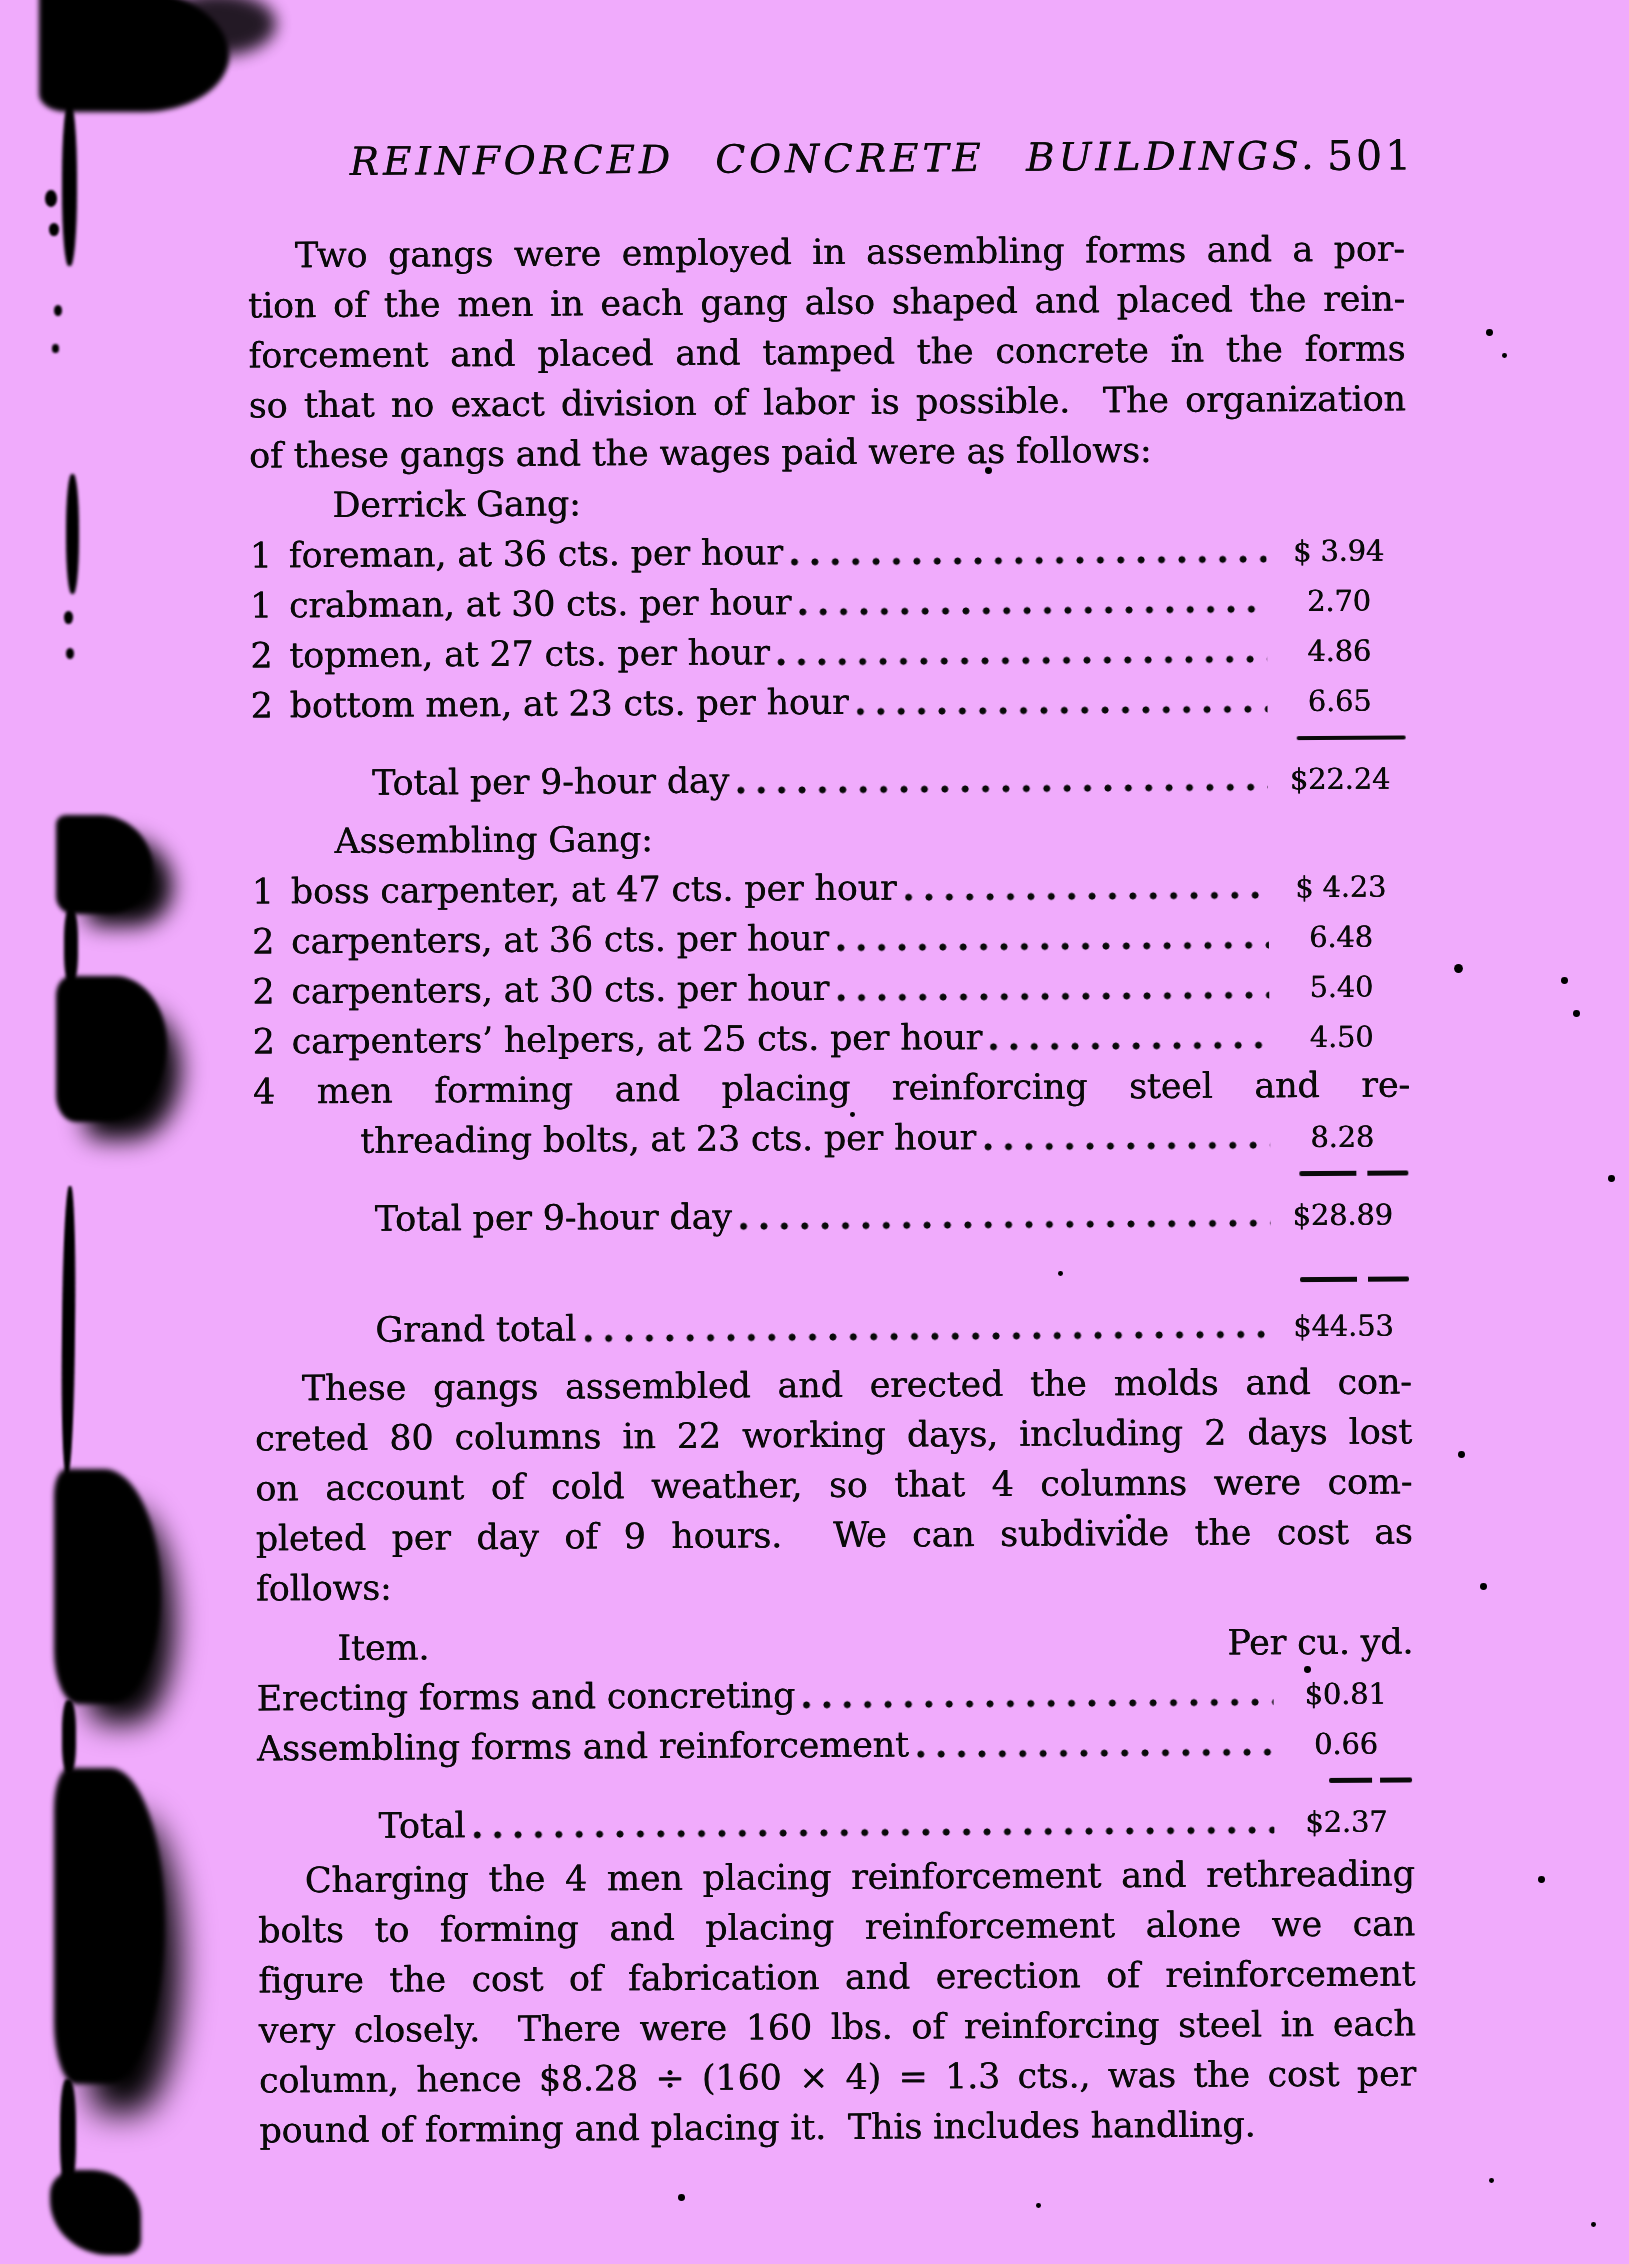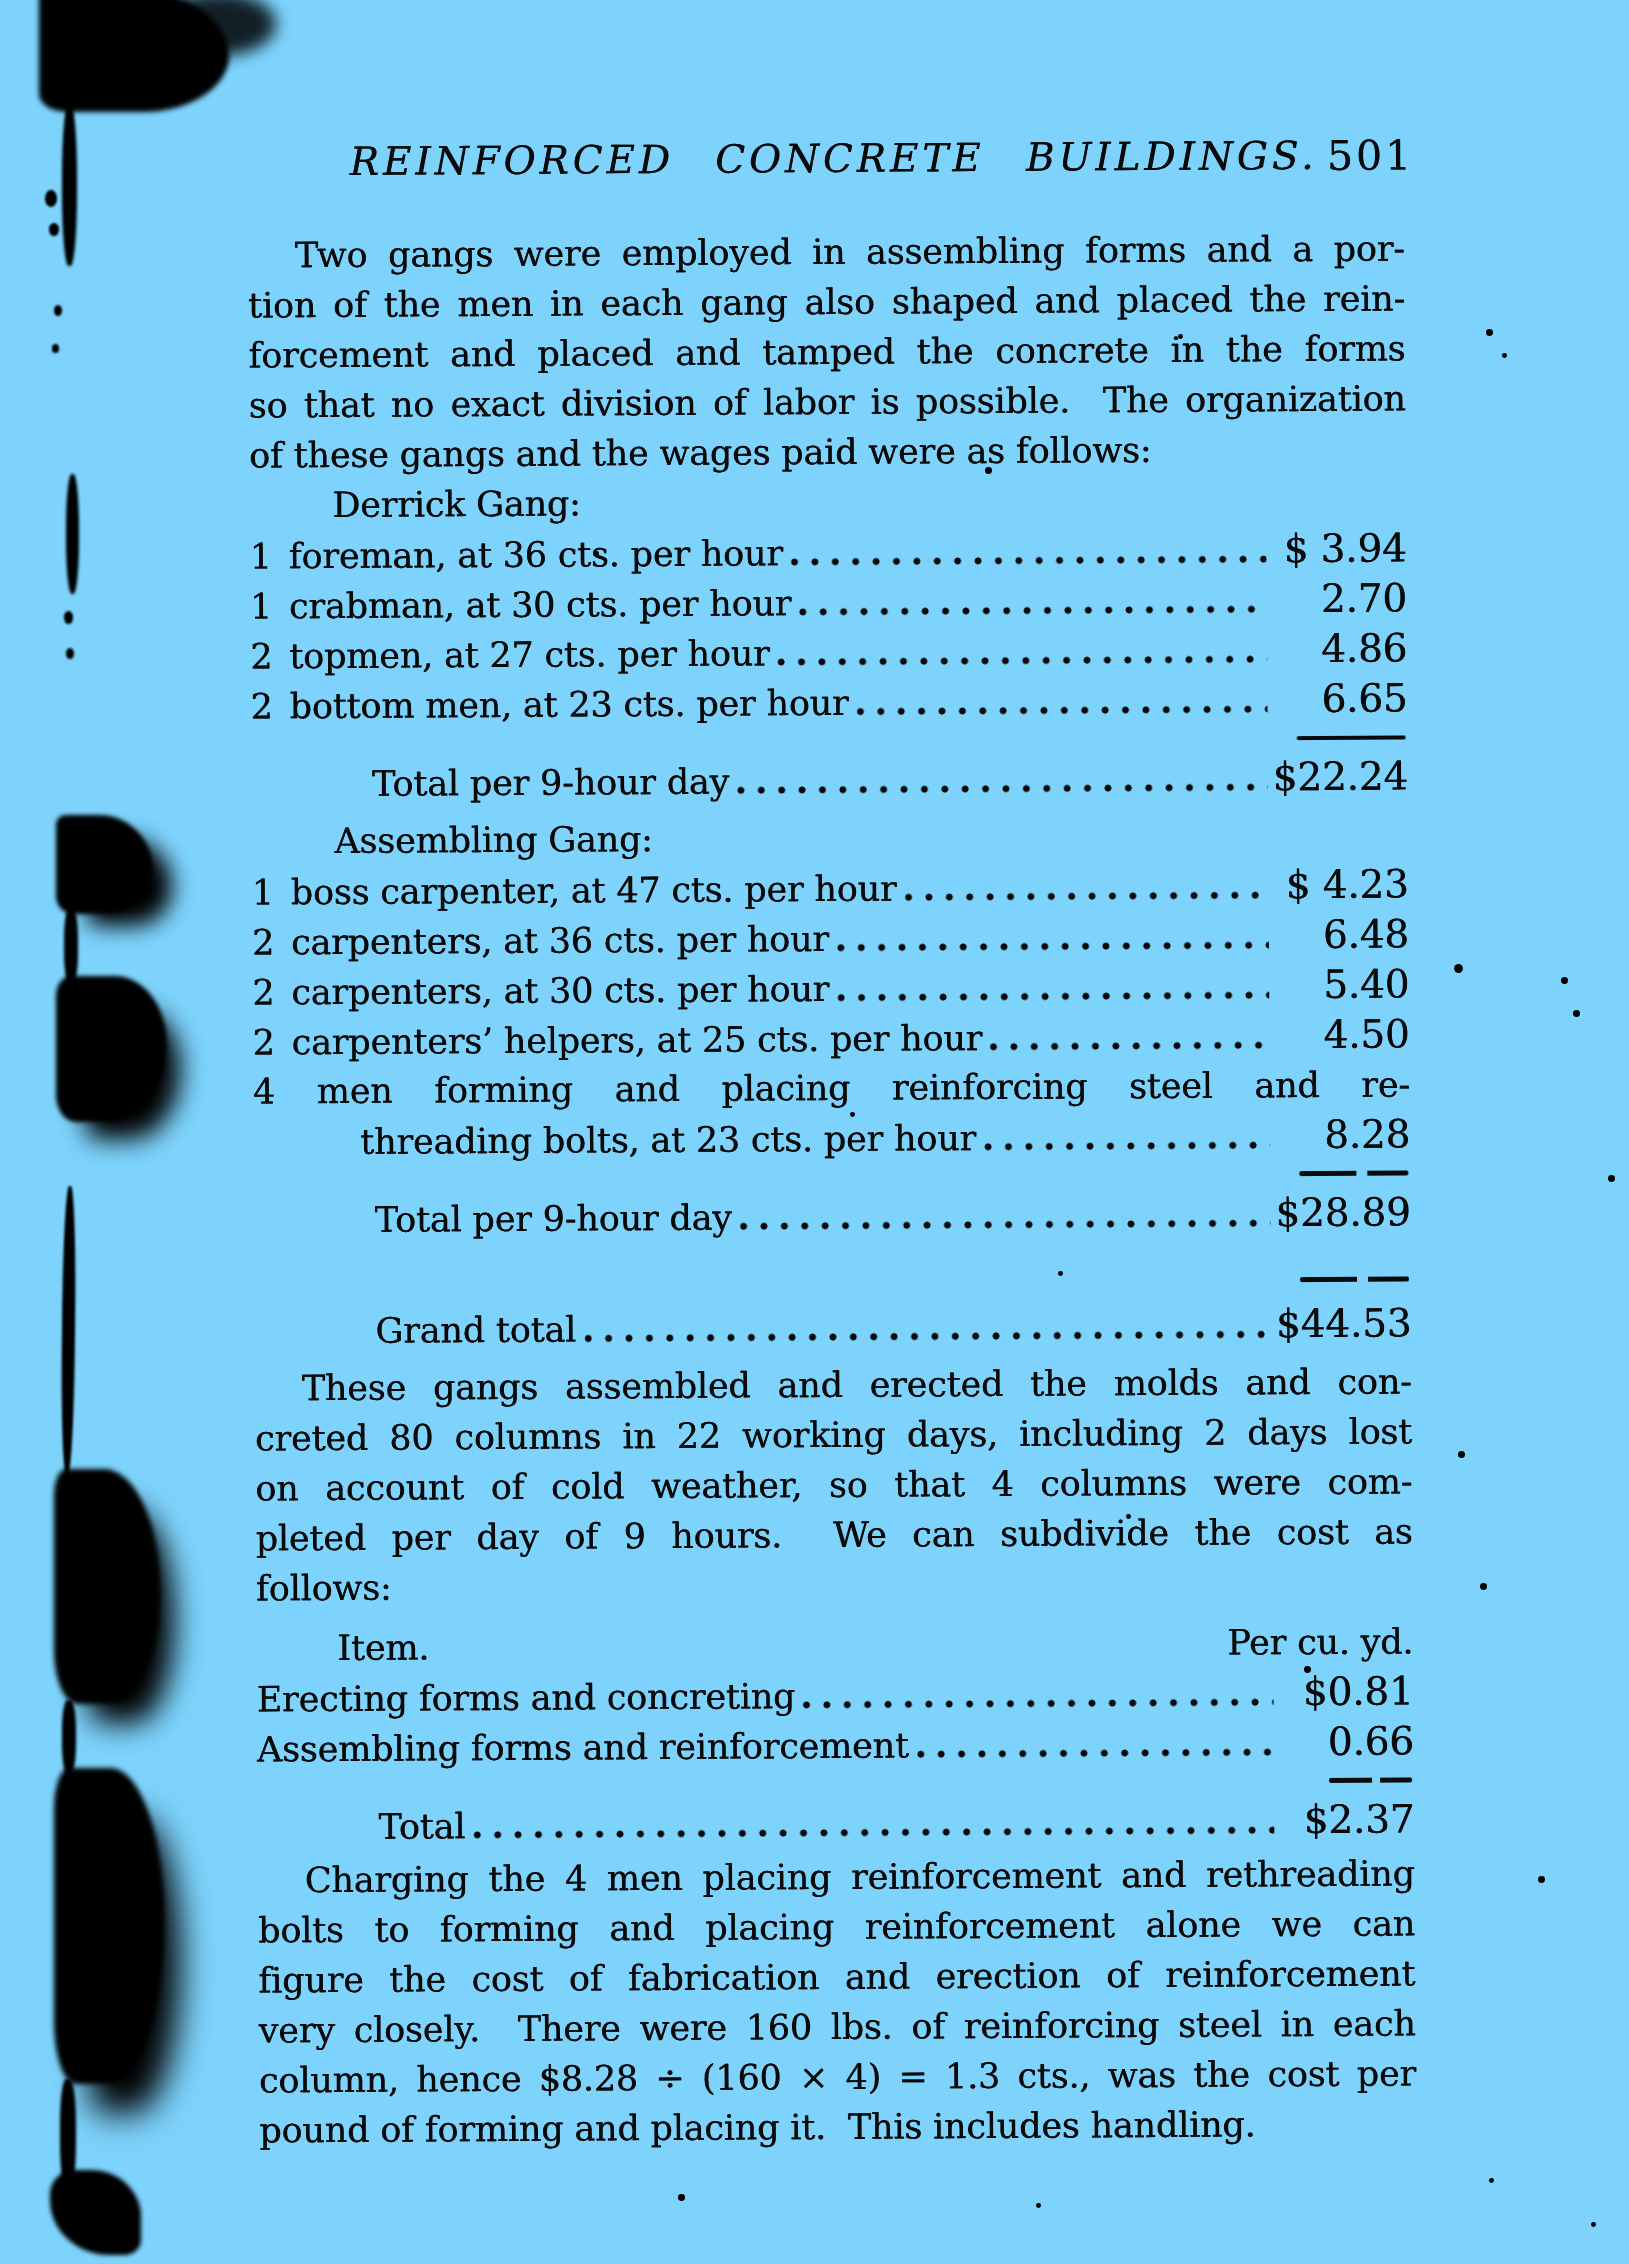"REINFORCED CONCRETE BUILDINGS." .page { background: #7dd3fc -> #f0abfc }
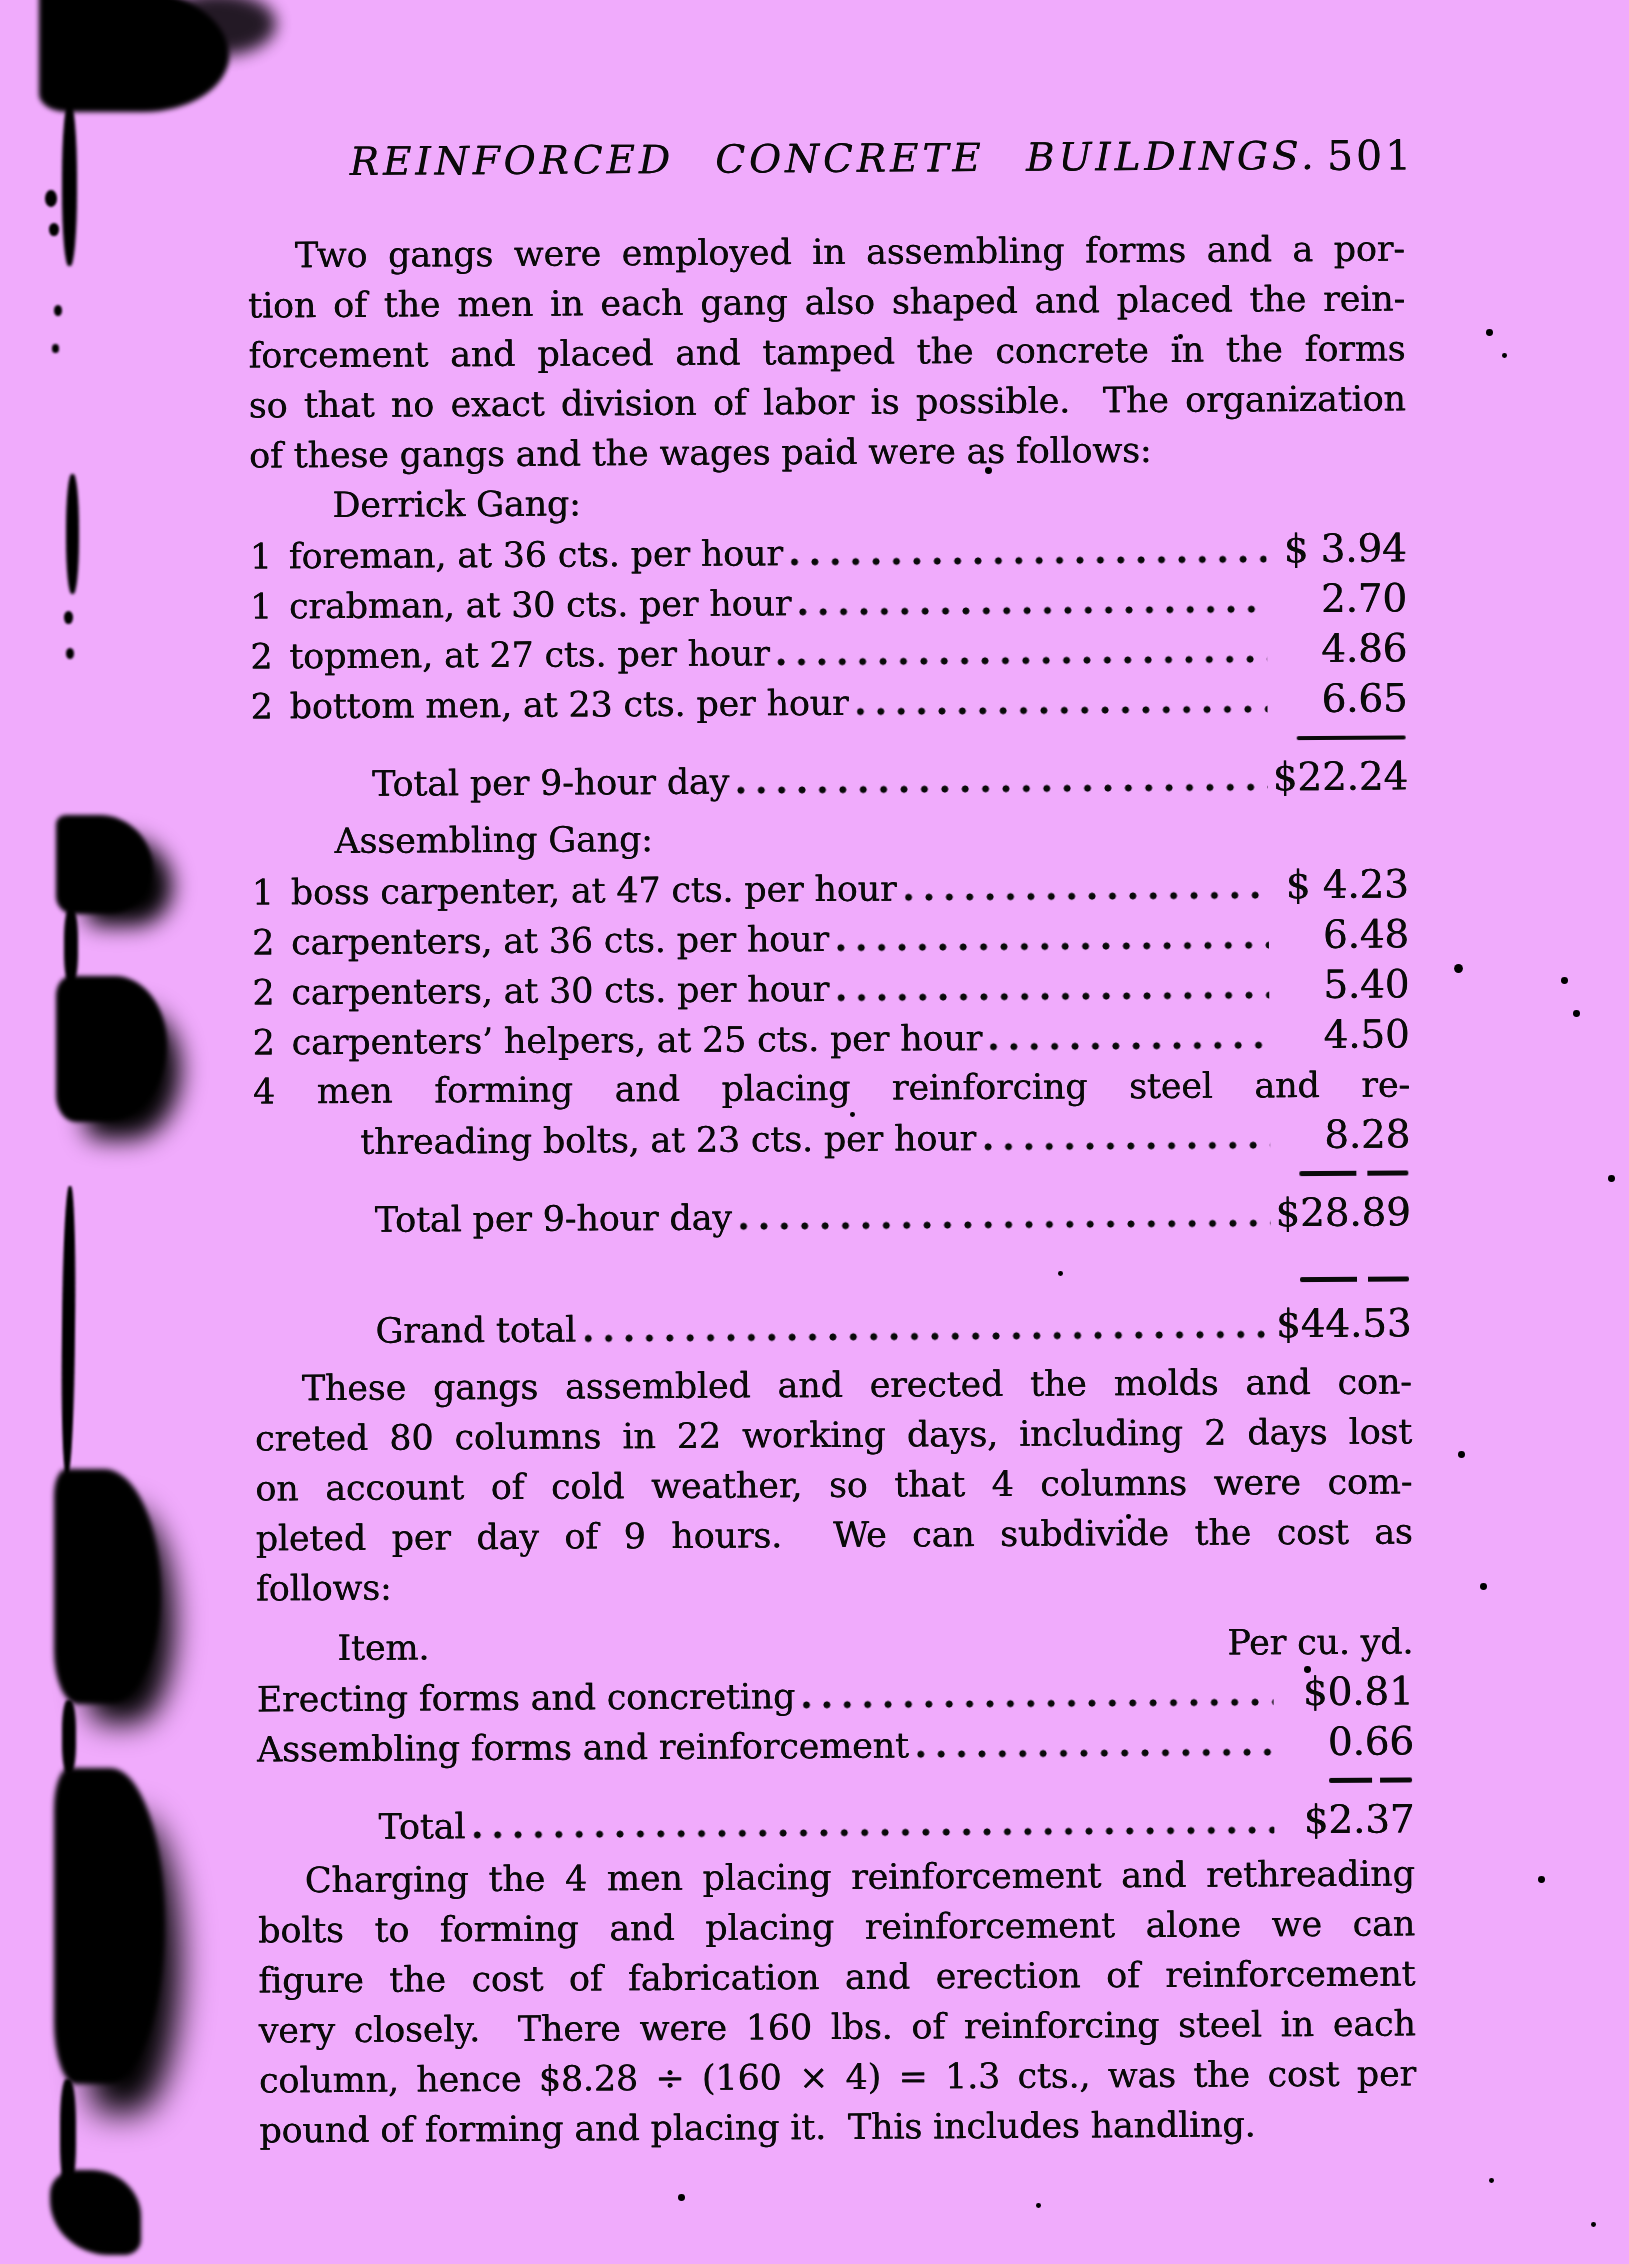"$ 3.94" .amt { font-size: 39px -> 29px; text-align: right -> center }
